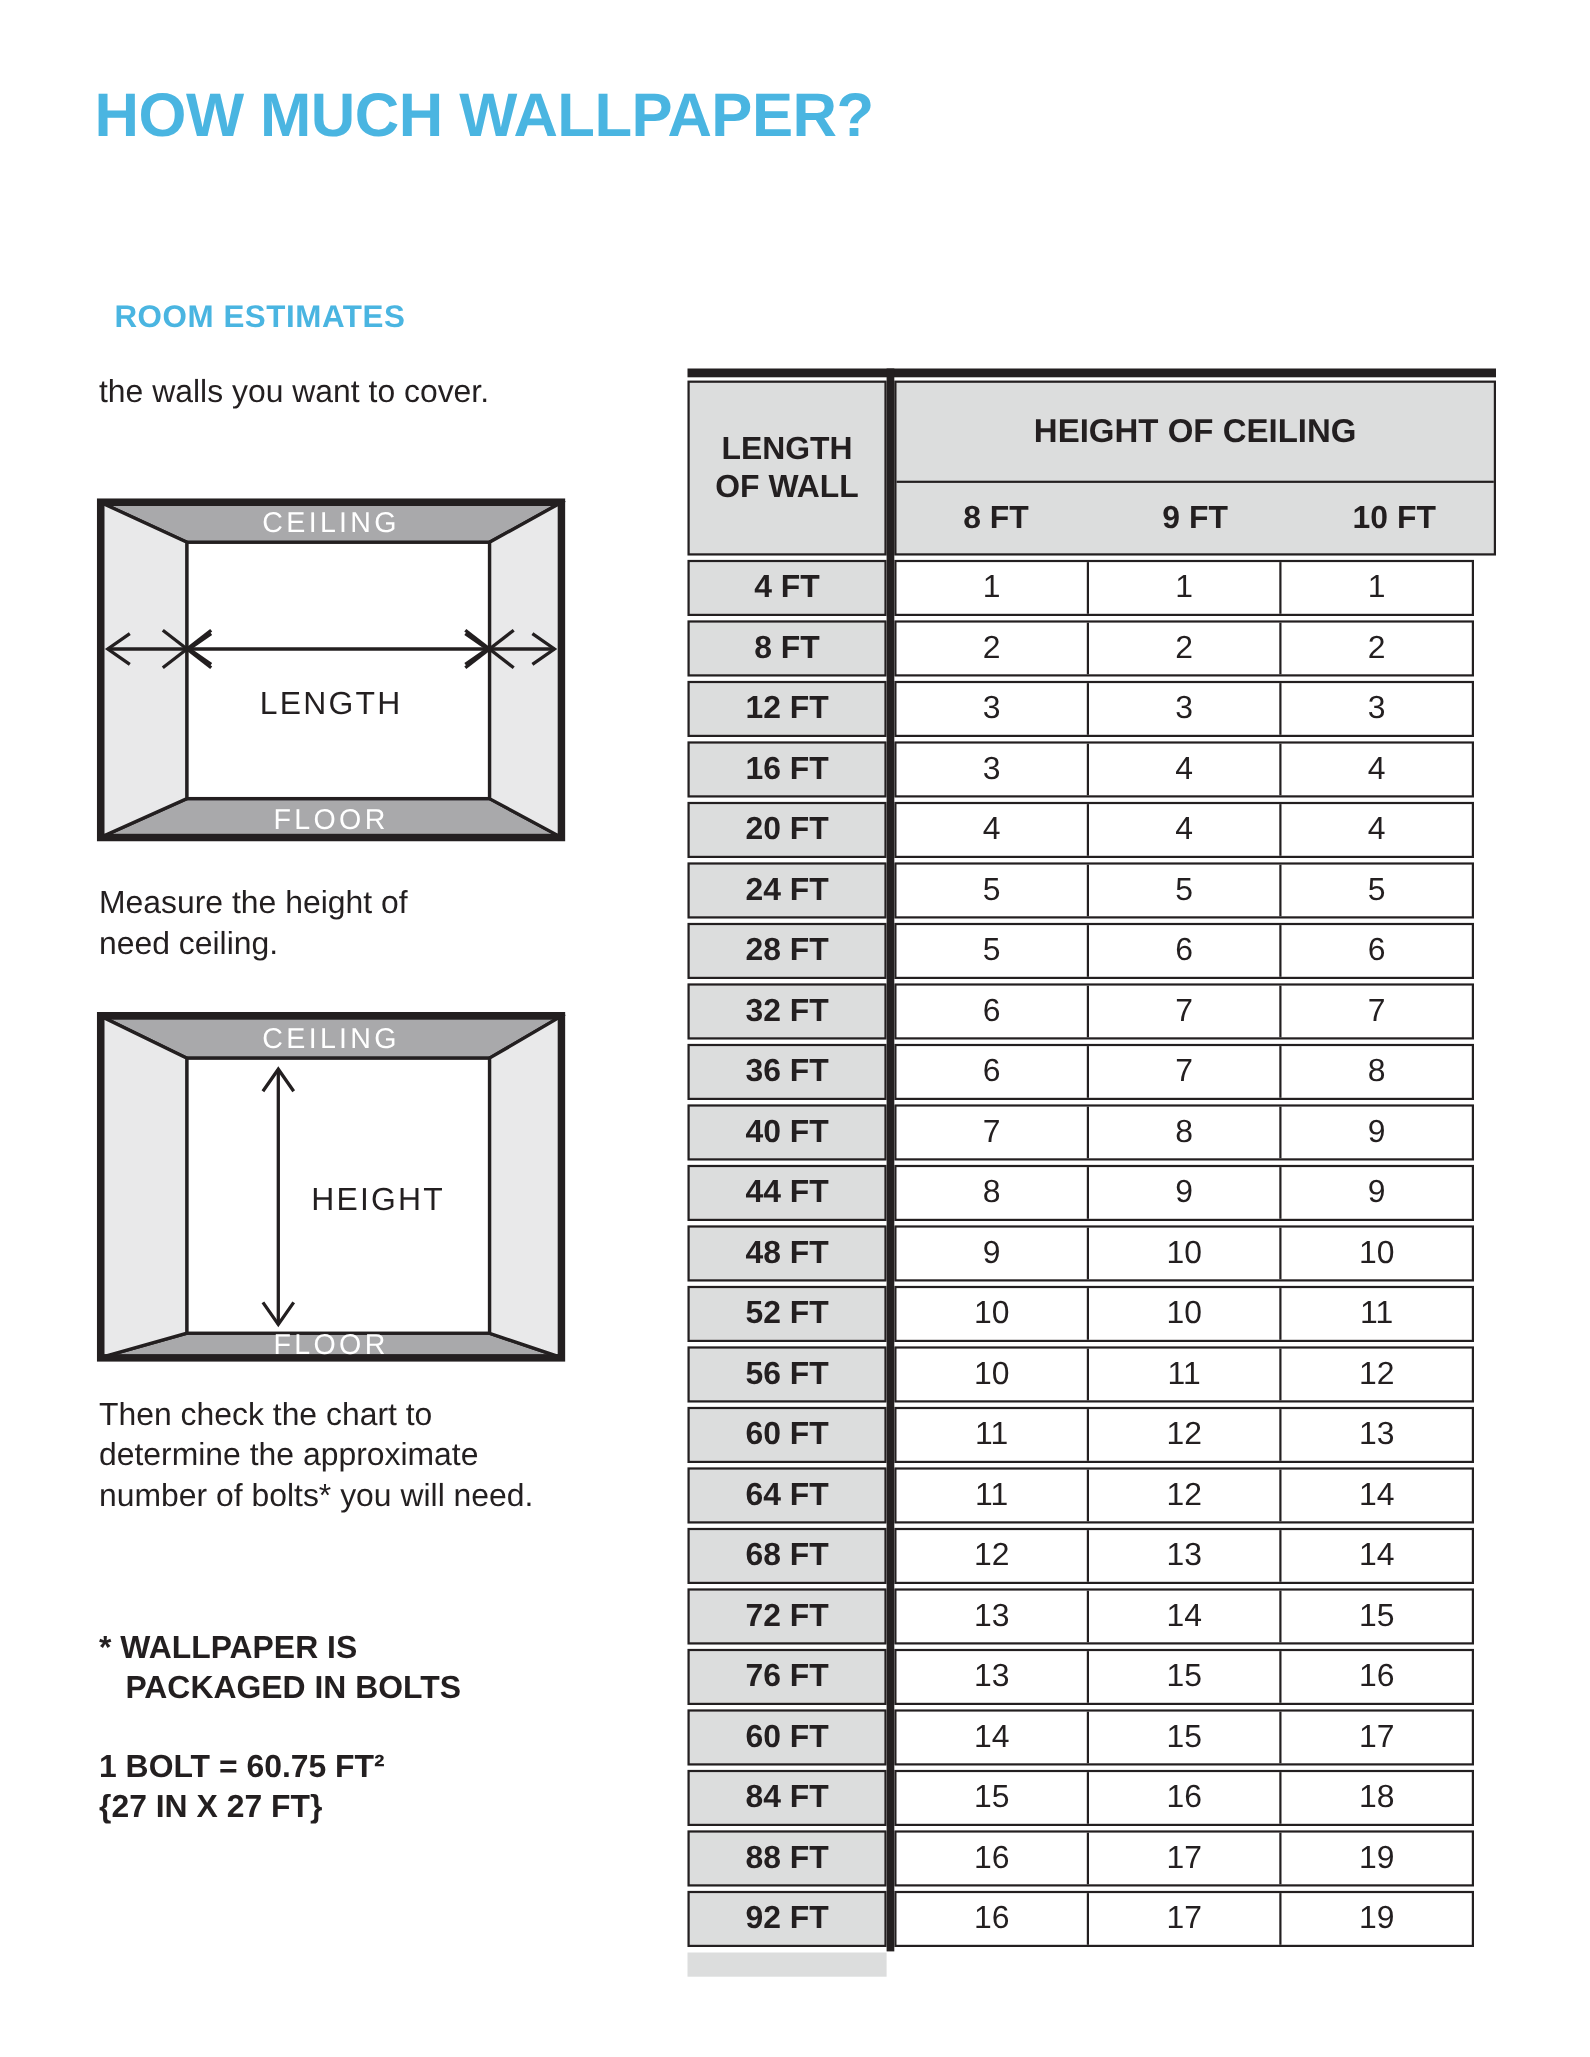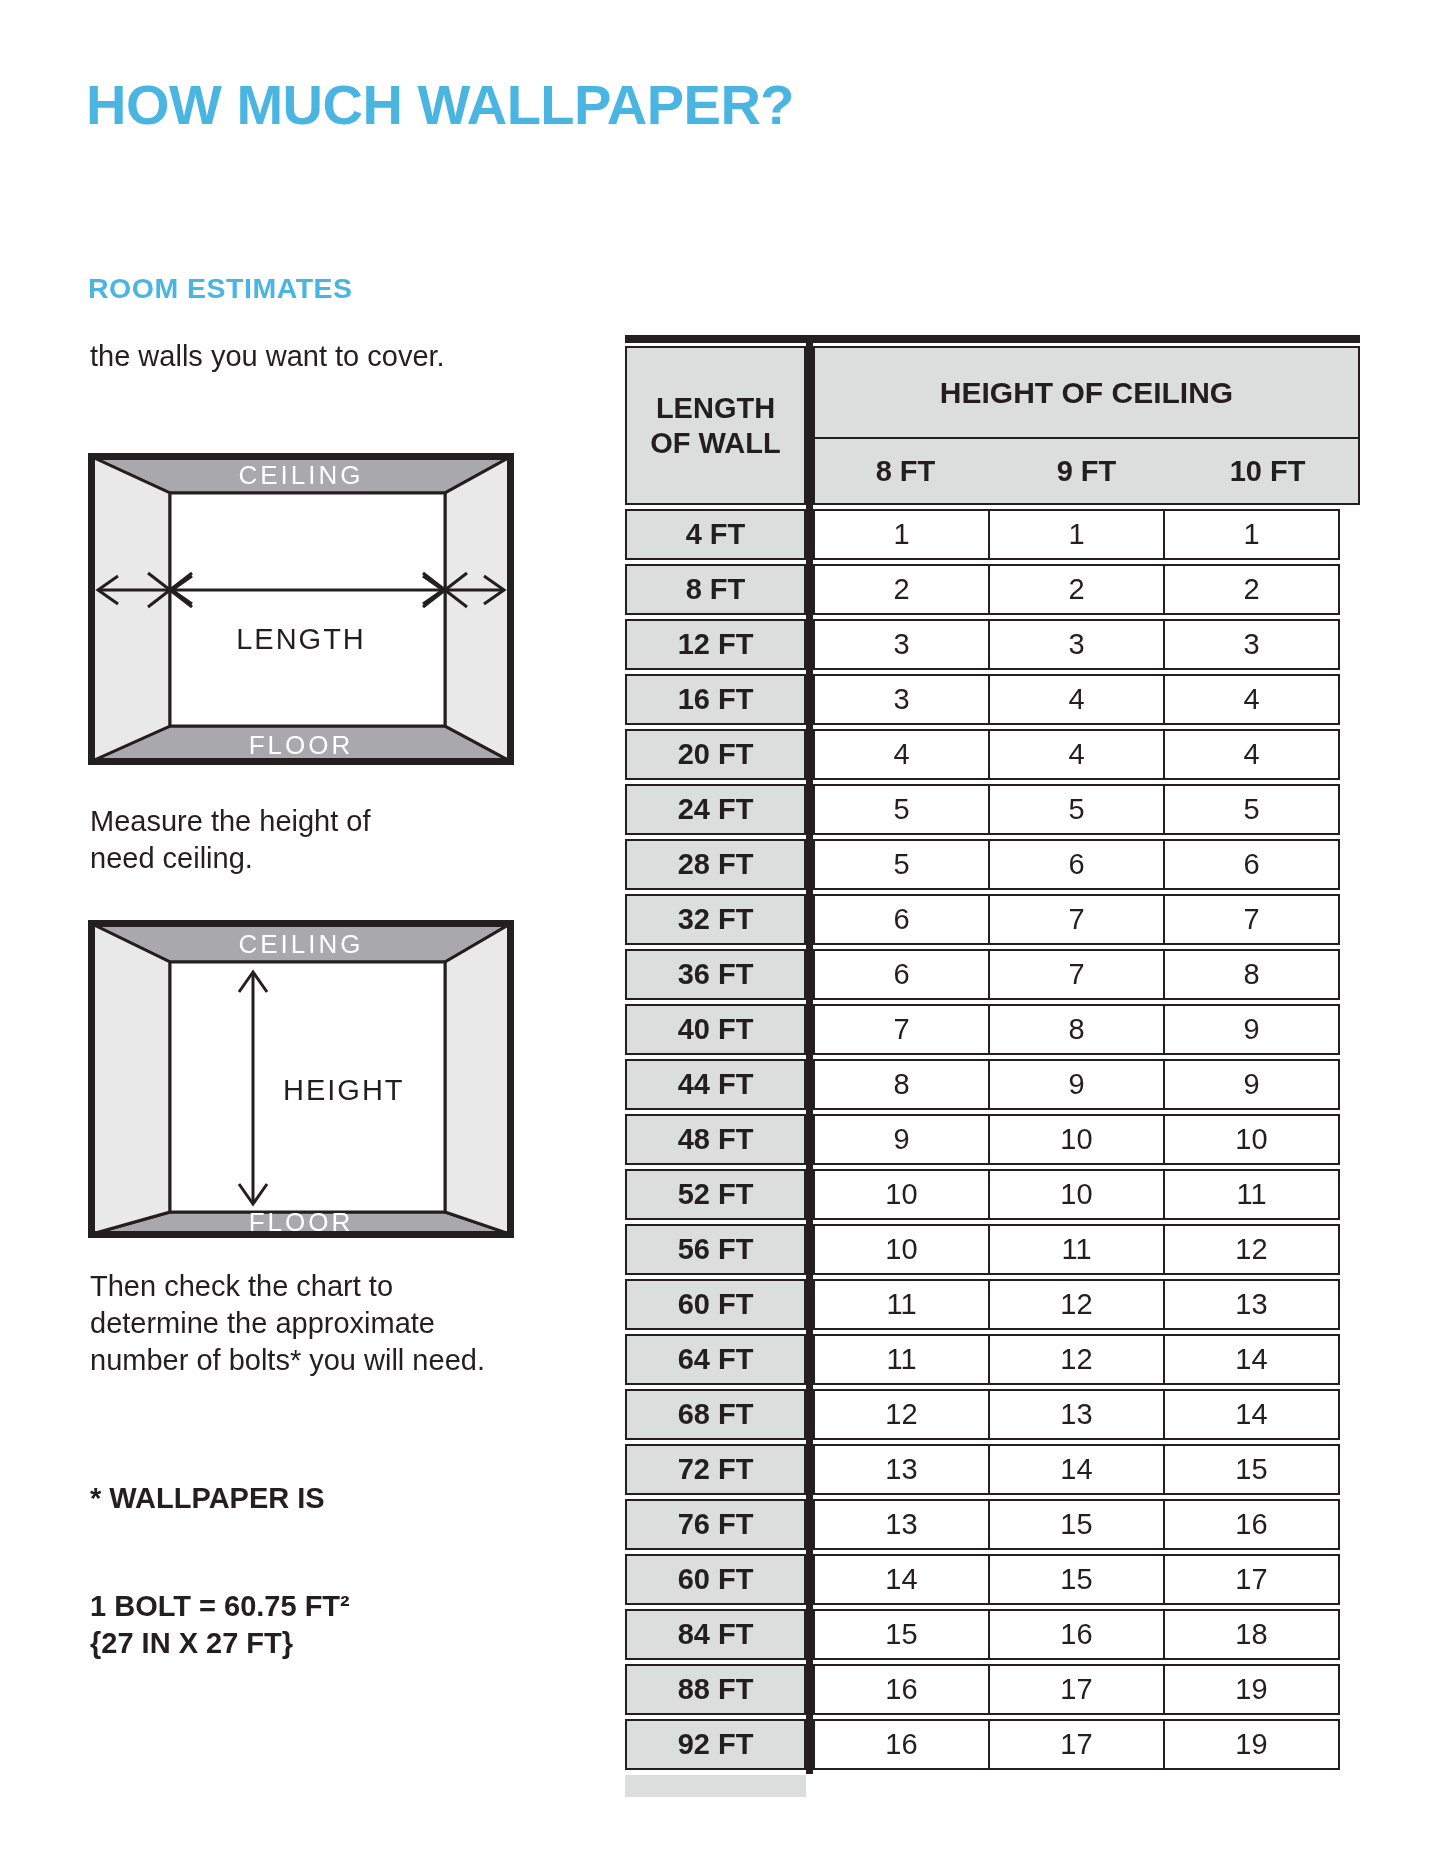"ROOM ESTIMATES" .section-header.left-hdr { left: 88px -> 104px }
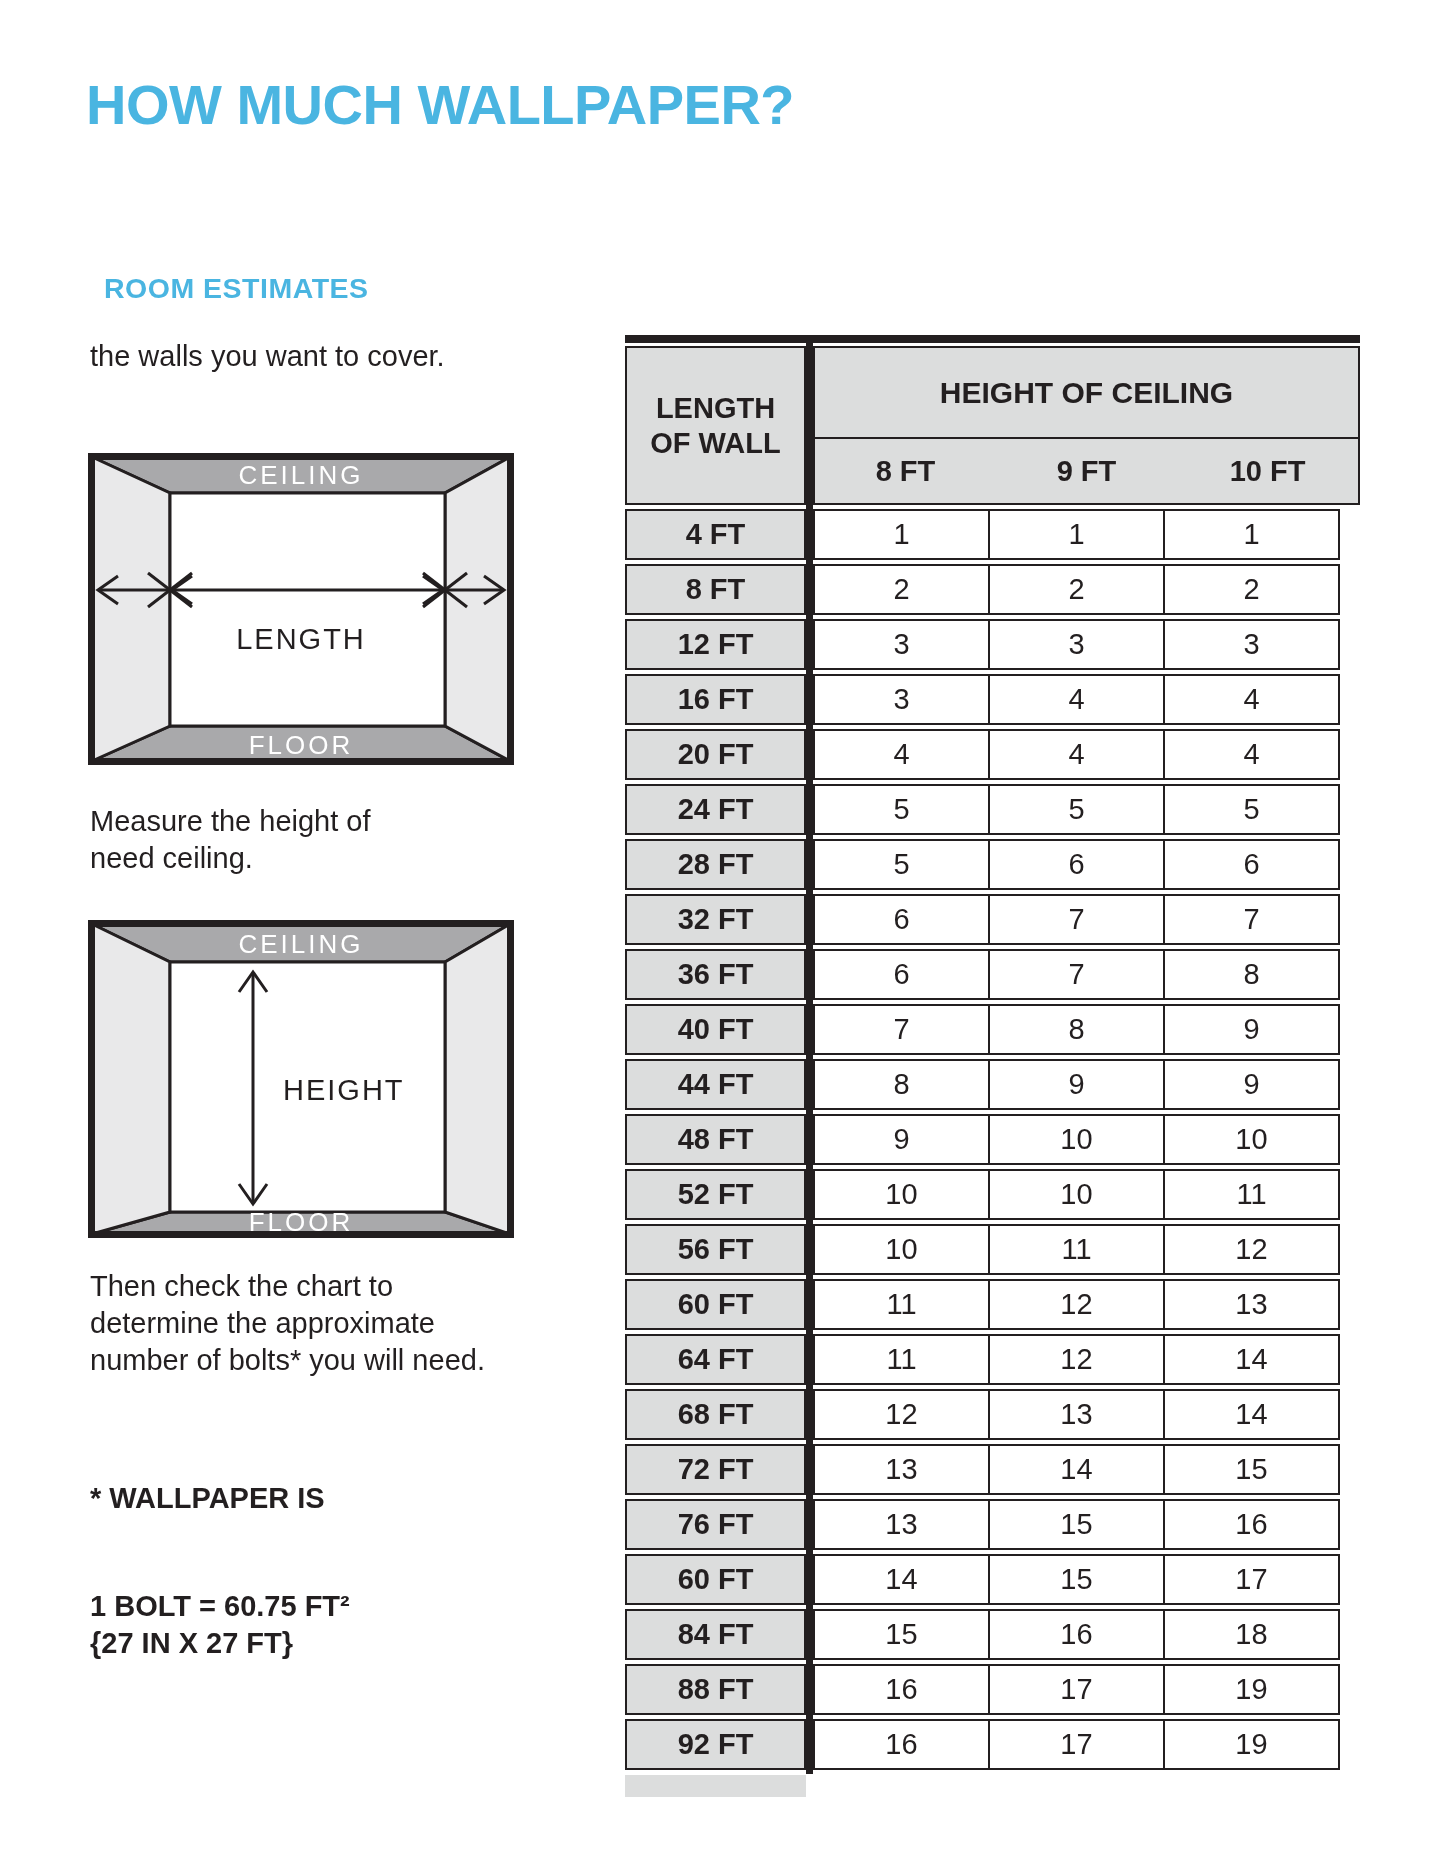"PACKAGED IN BOLTS" div.hang { html: none -> <div>PACKAGED IN BOLTS</div> }
